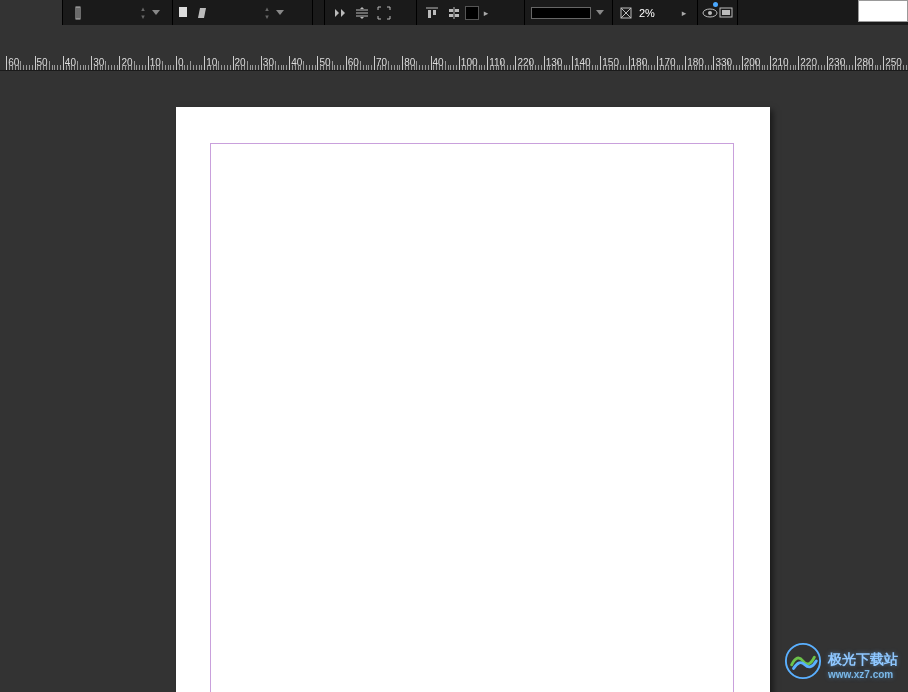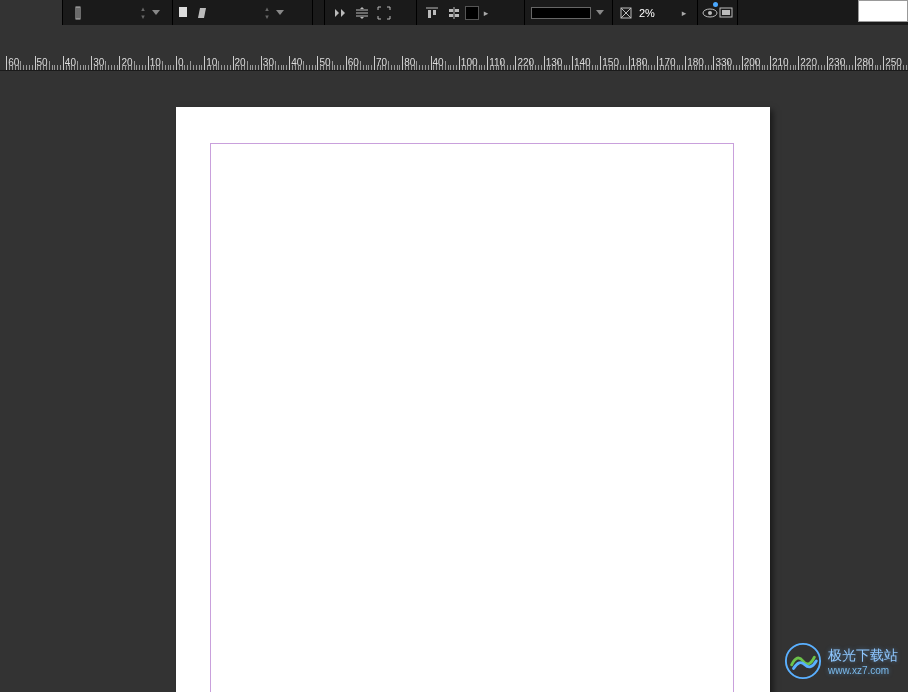"极光下载站" .watermark { align-items: center -> flex-end; font-weight: none -> bold }
